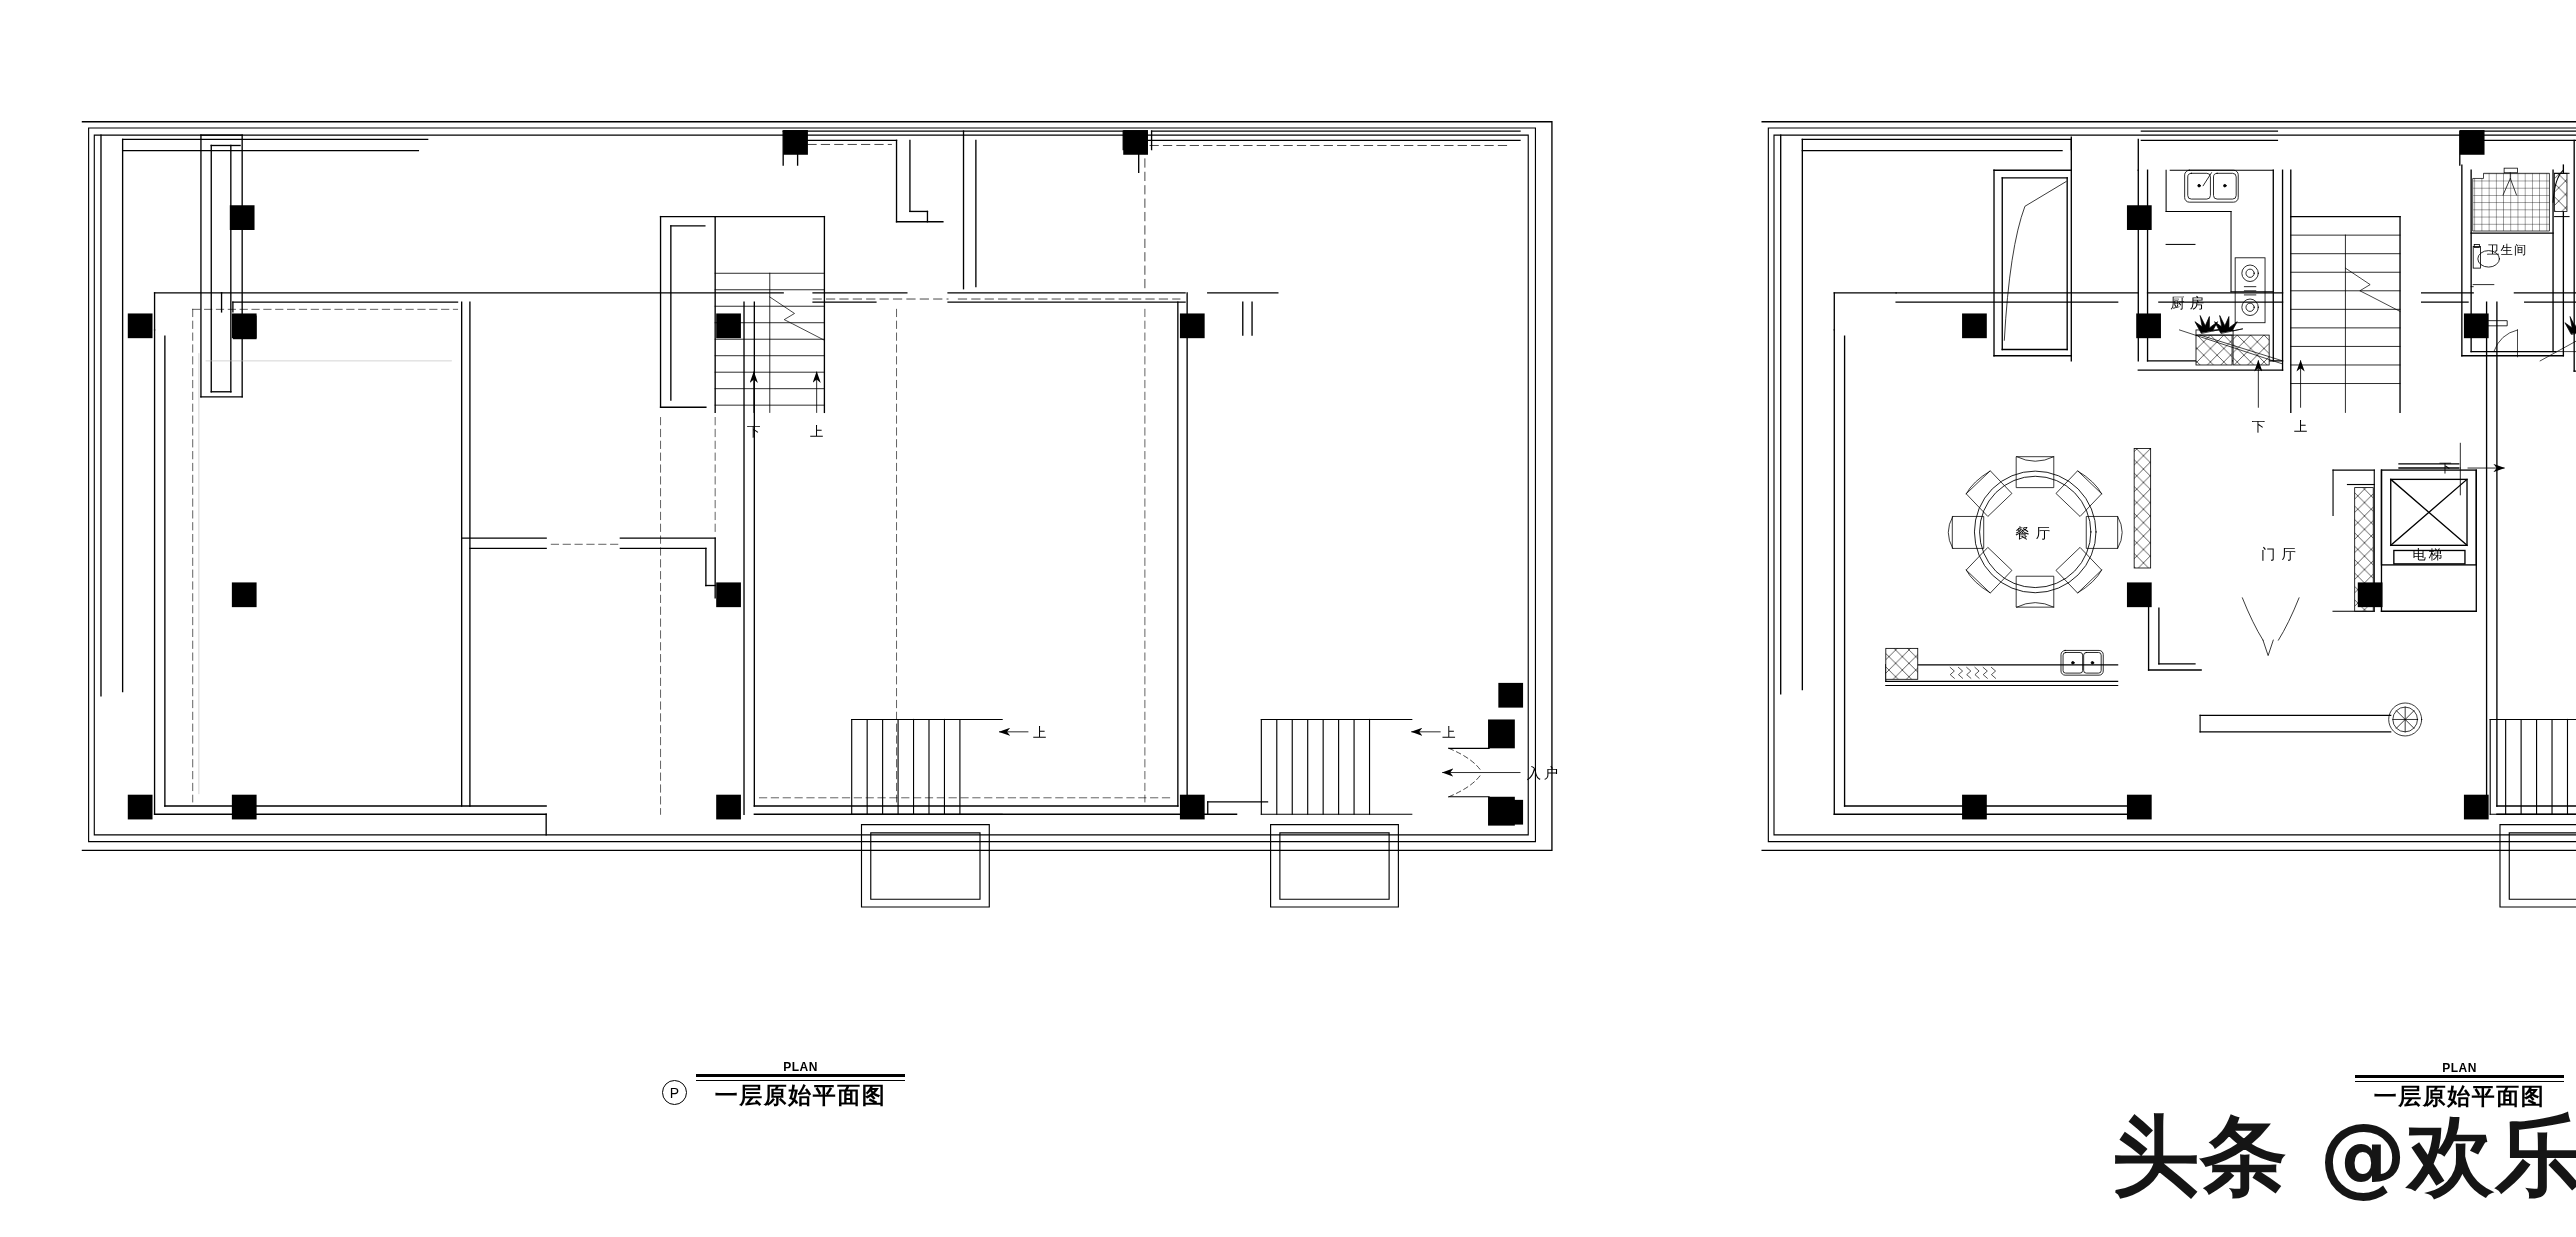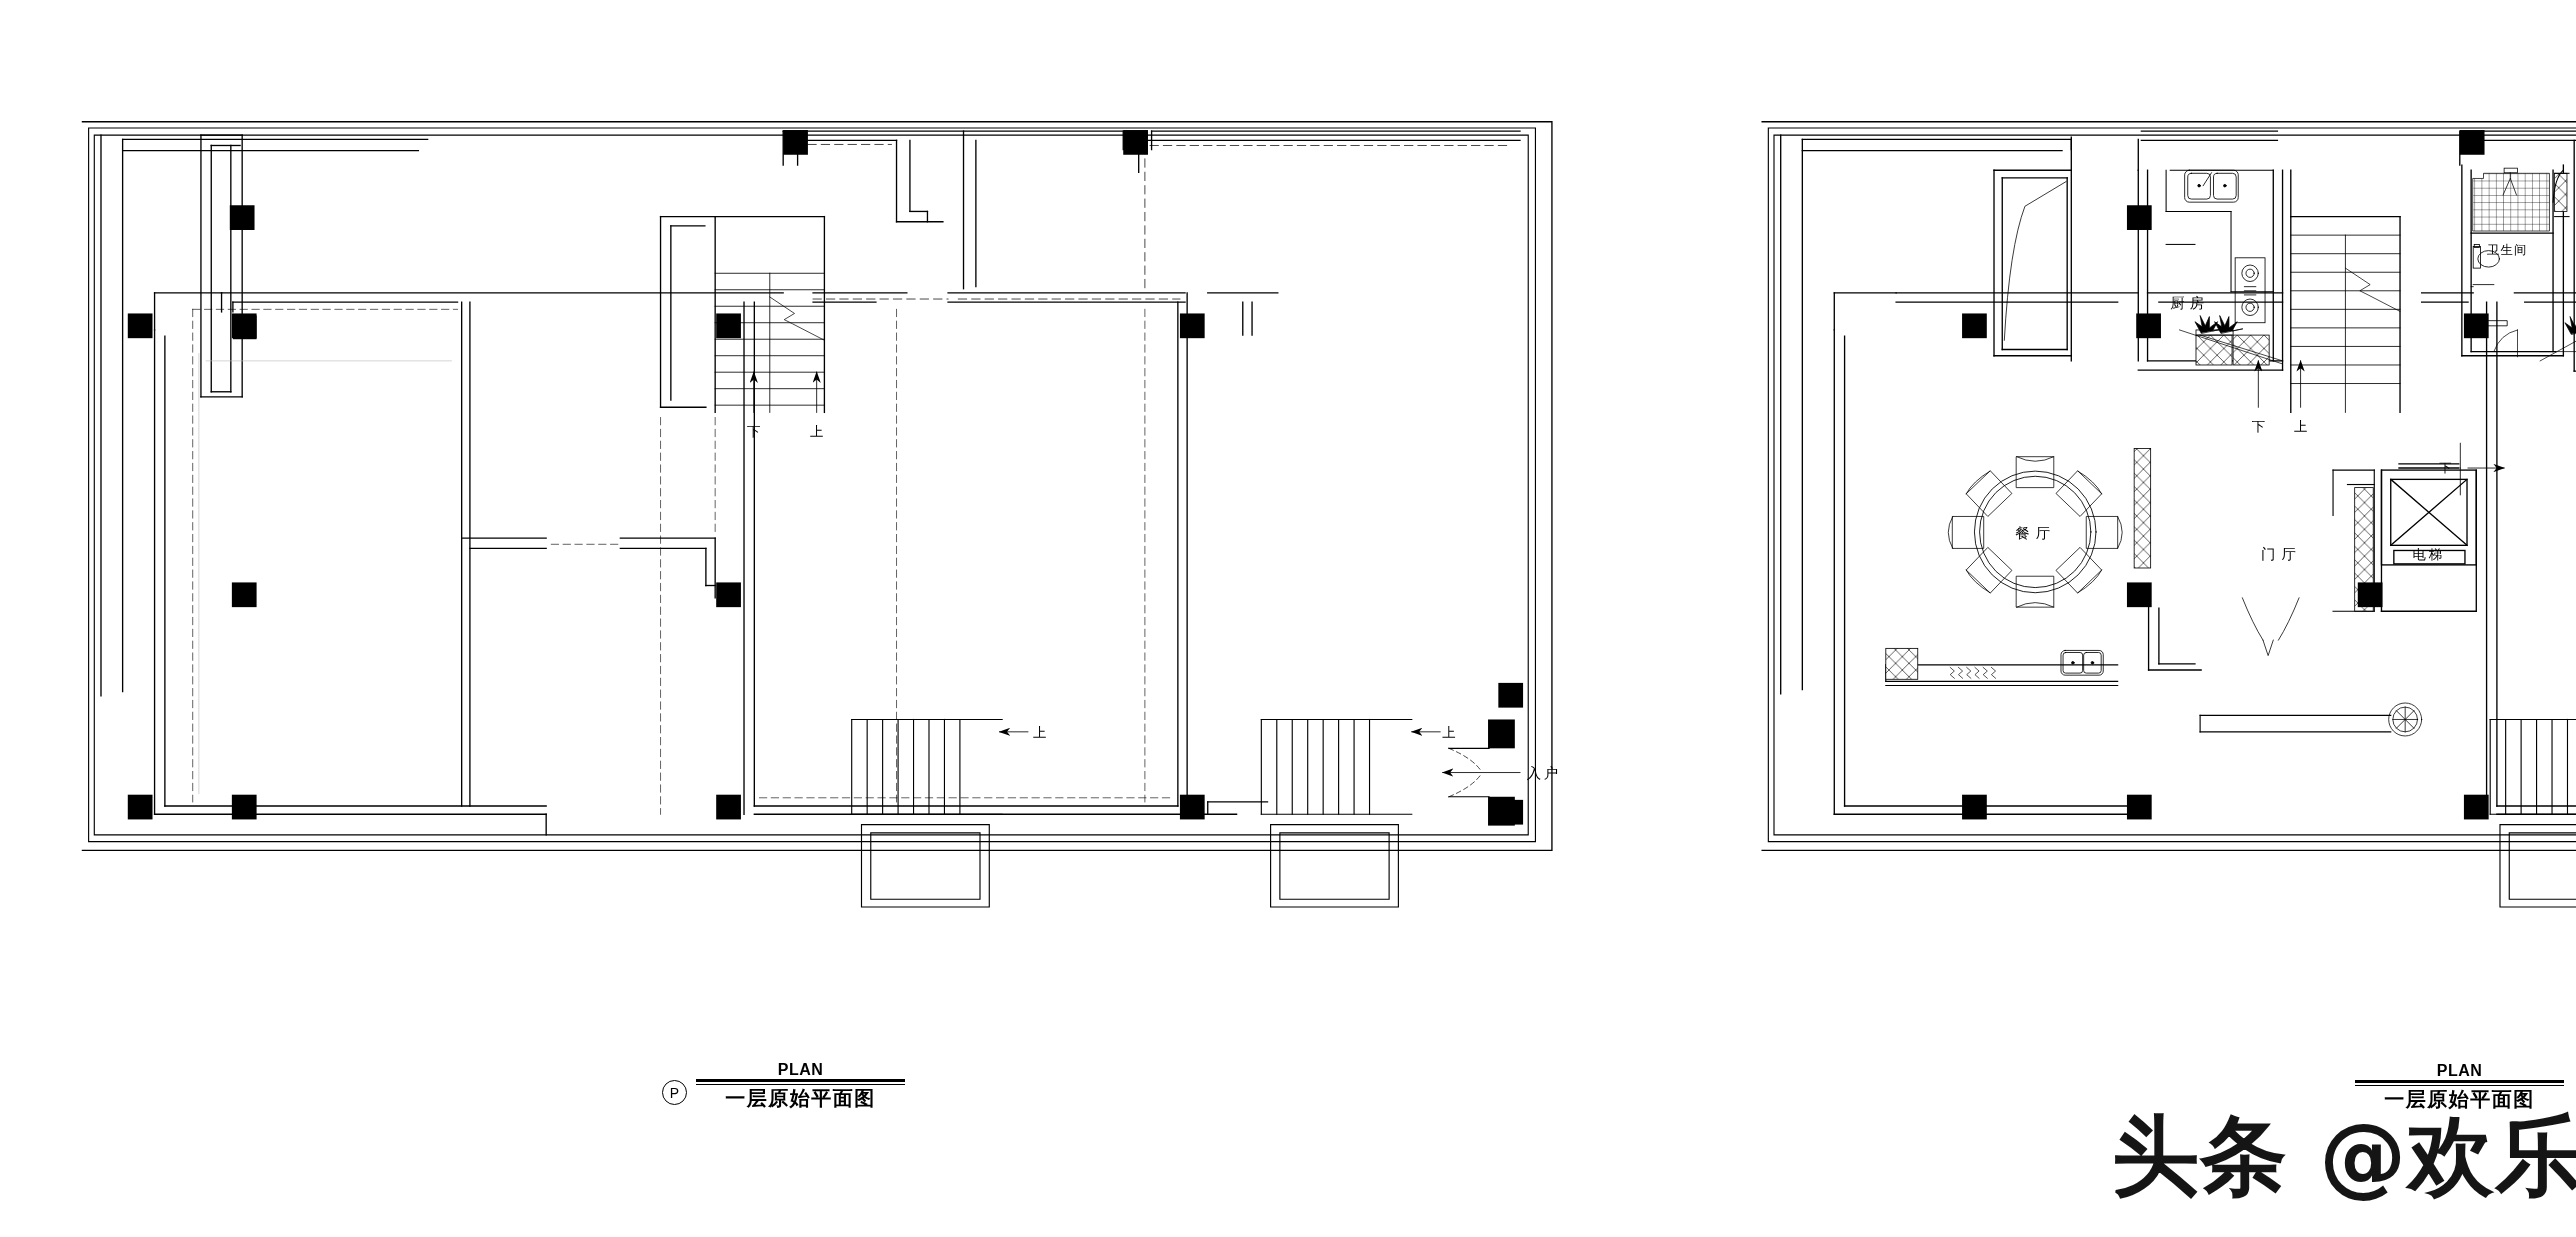"PLAN" .title-en { font-size: 16px -> 12px }
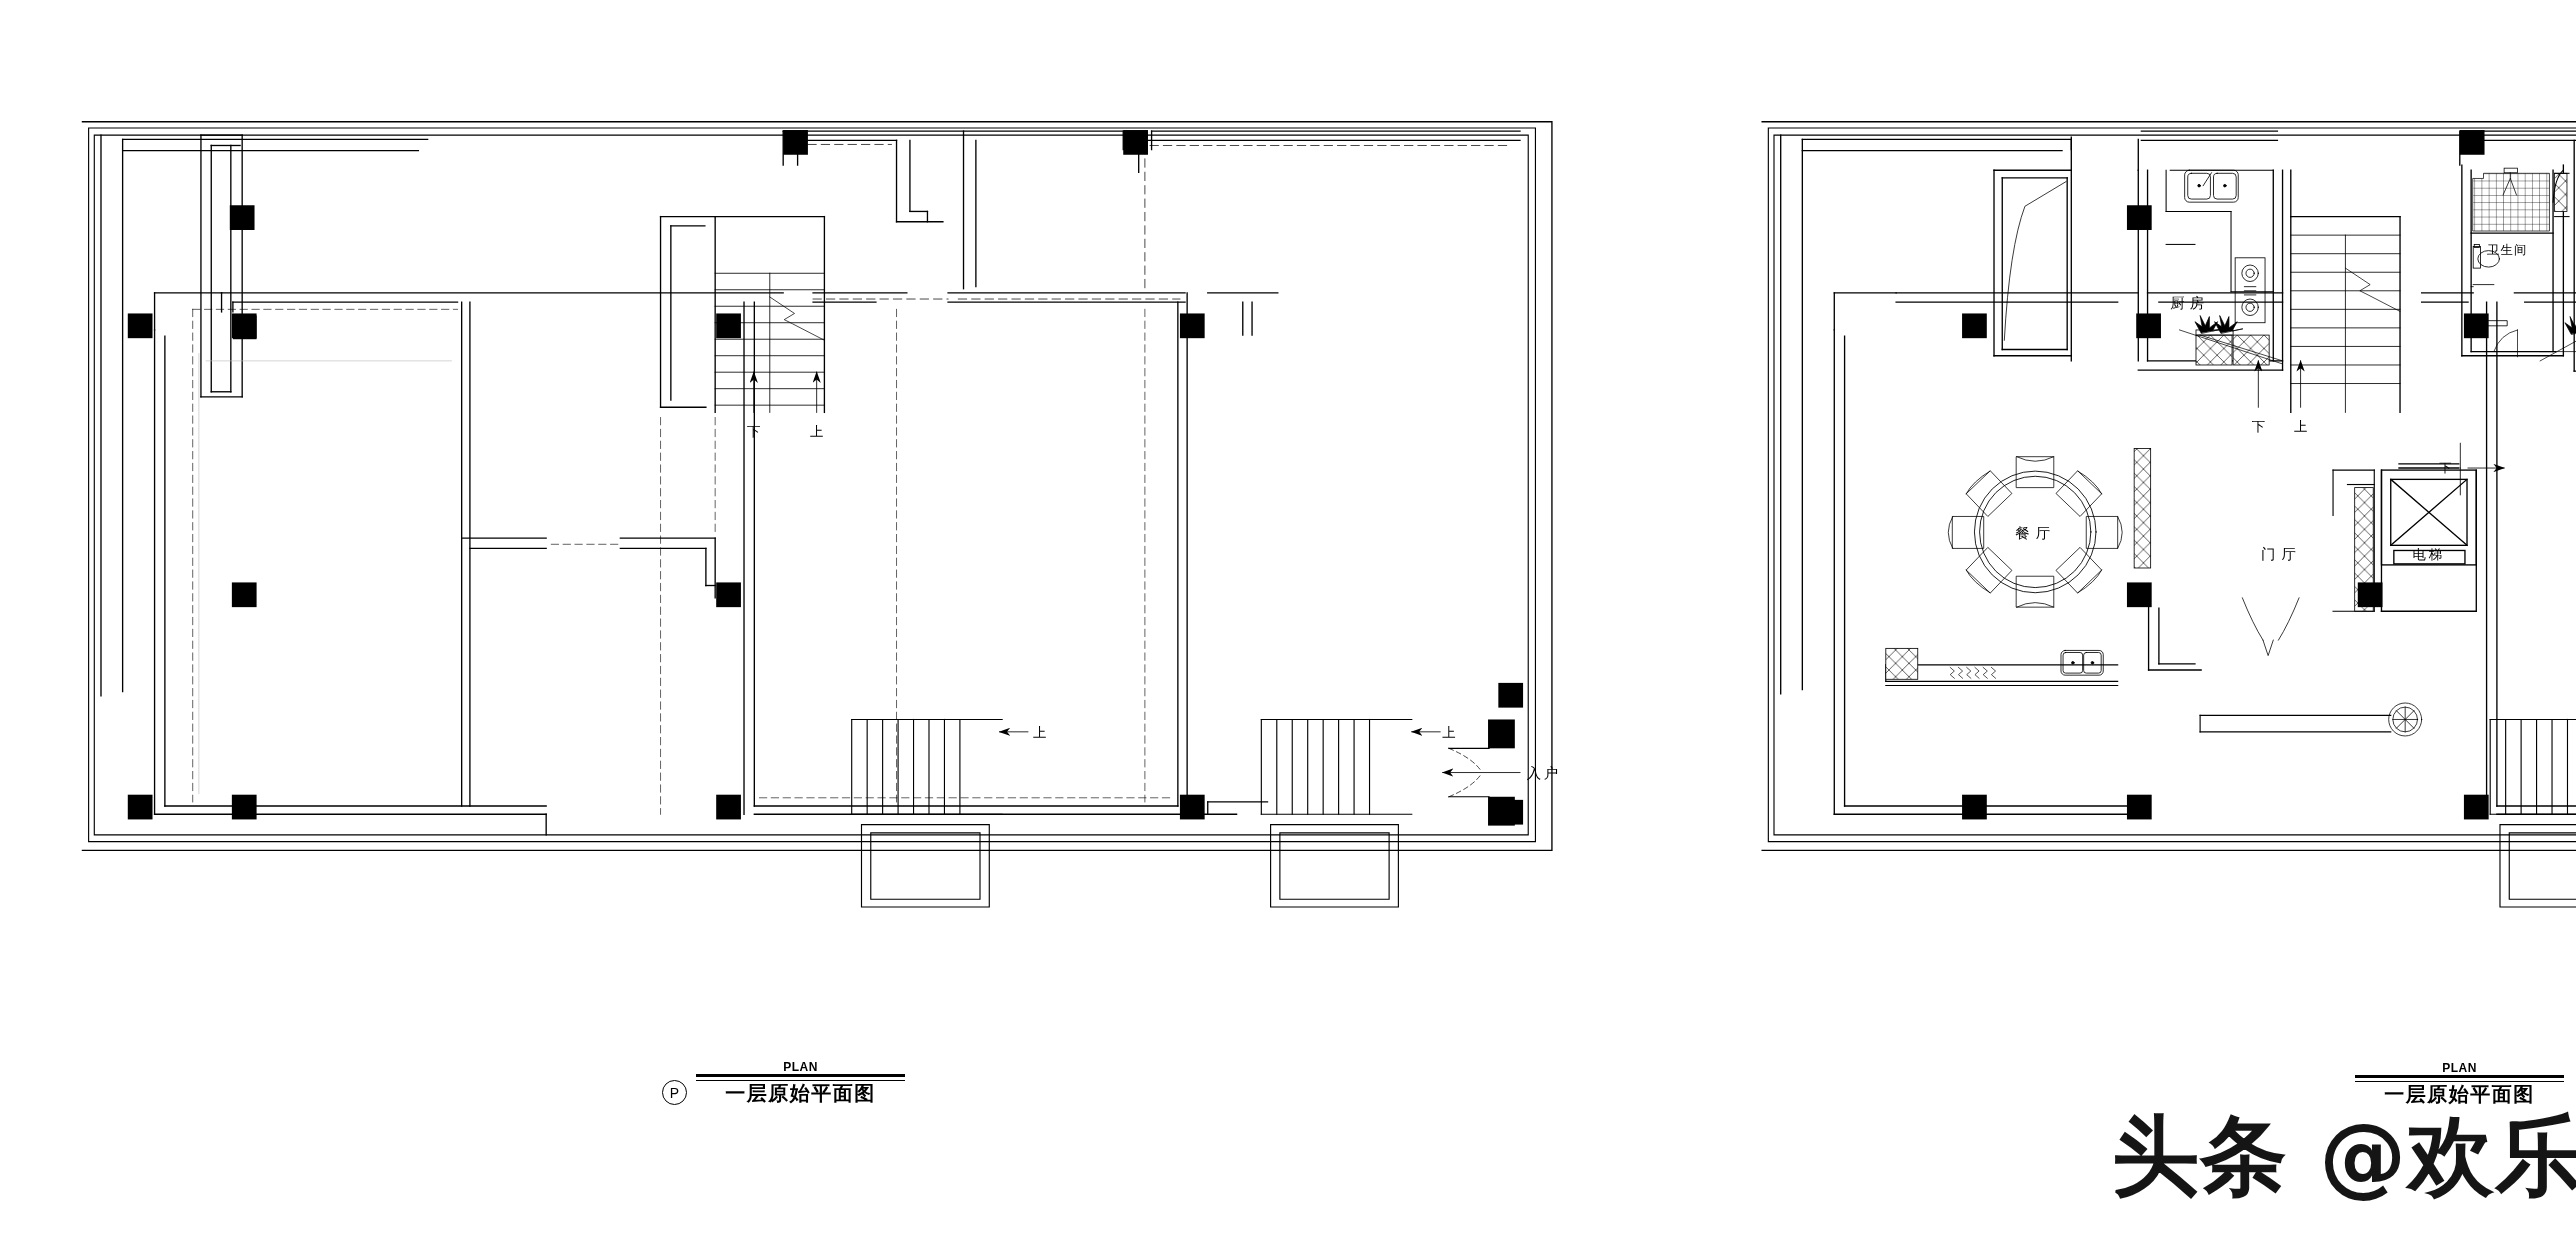"一层原始平面图" .title-cn { font-size: 20px -> 23px }
